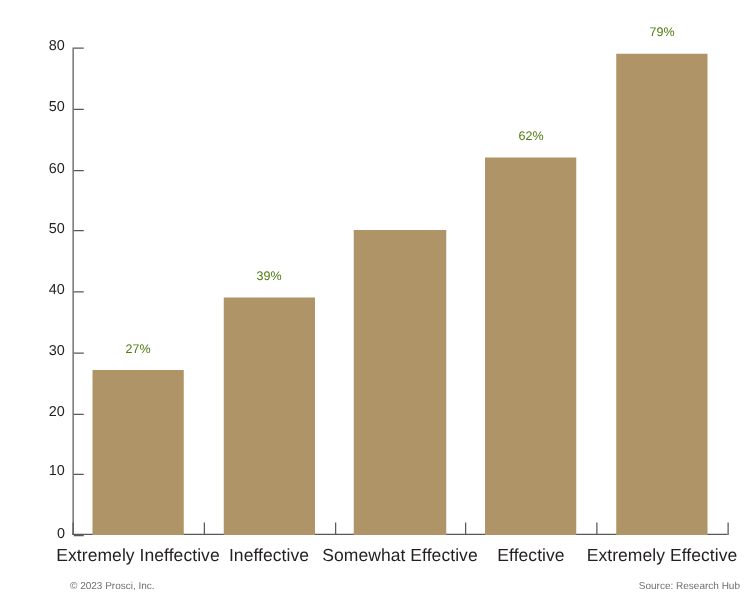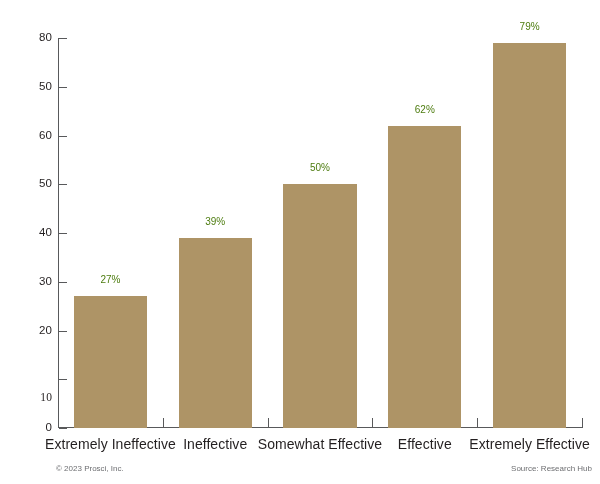"50%" div.bar-value { html: <div>50%</div> -> none }
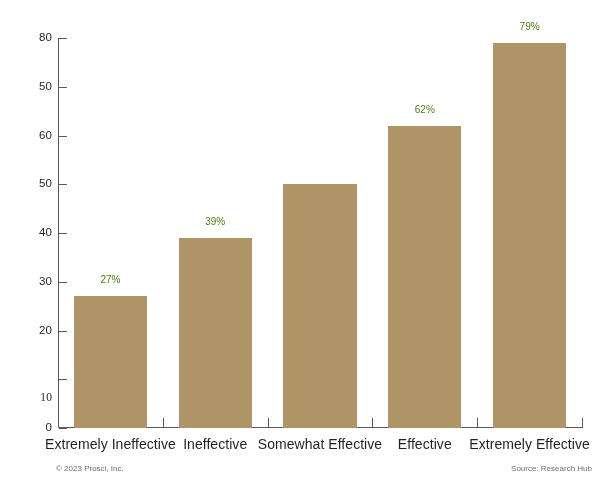"10" div.y-tick-label { font-family: Liberation Serif, serif -> none; top: 398px -> 378px }
